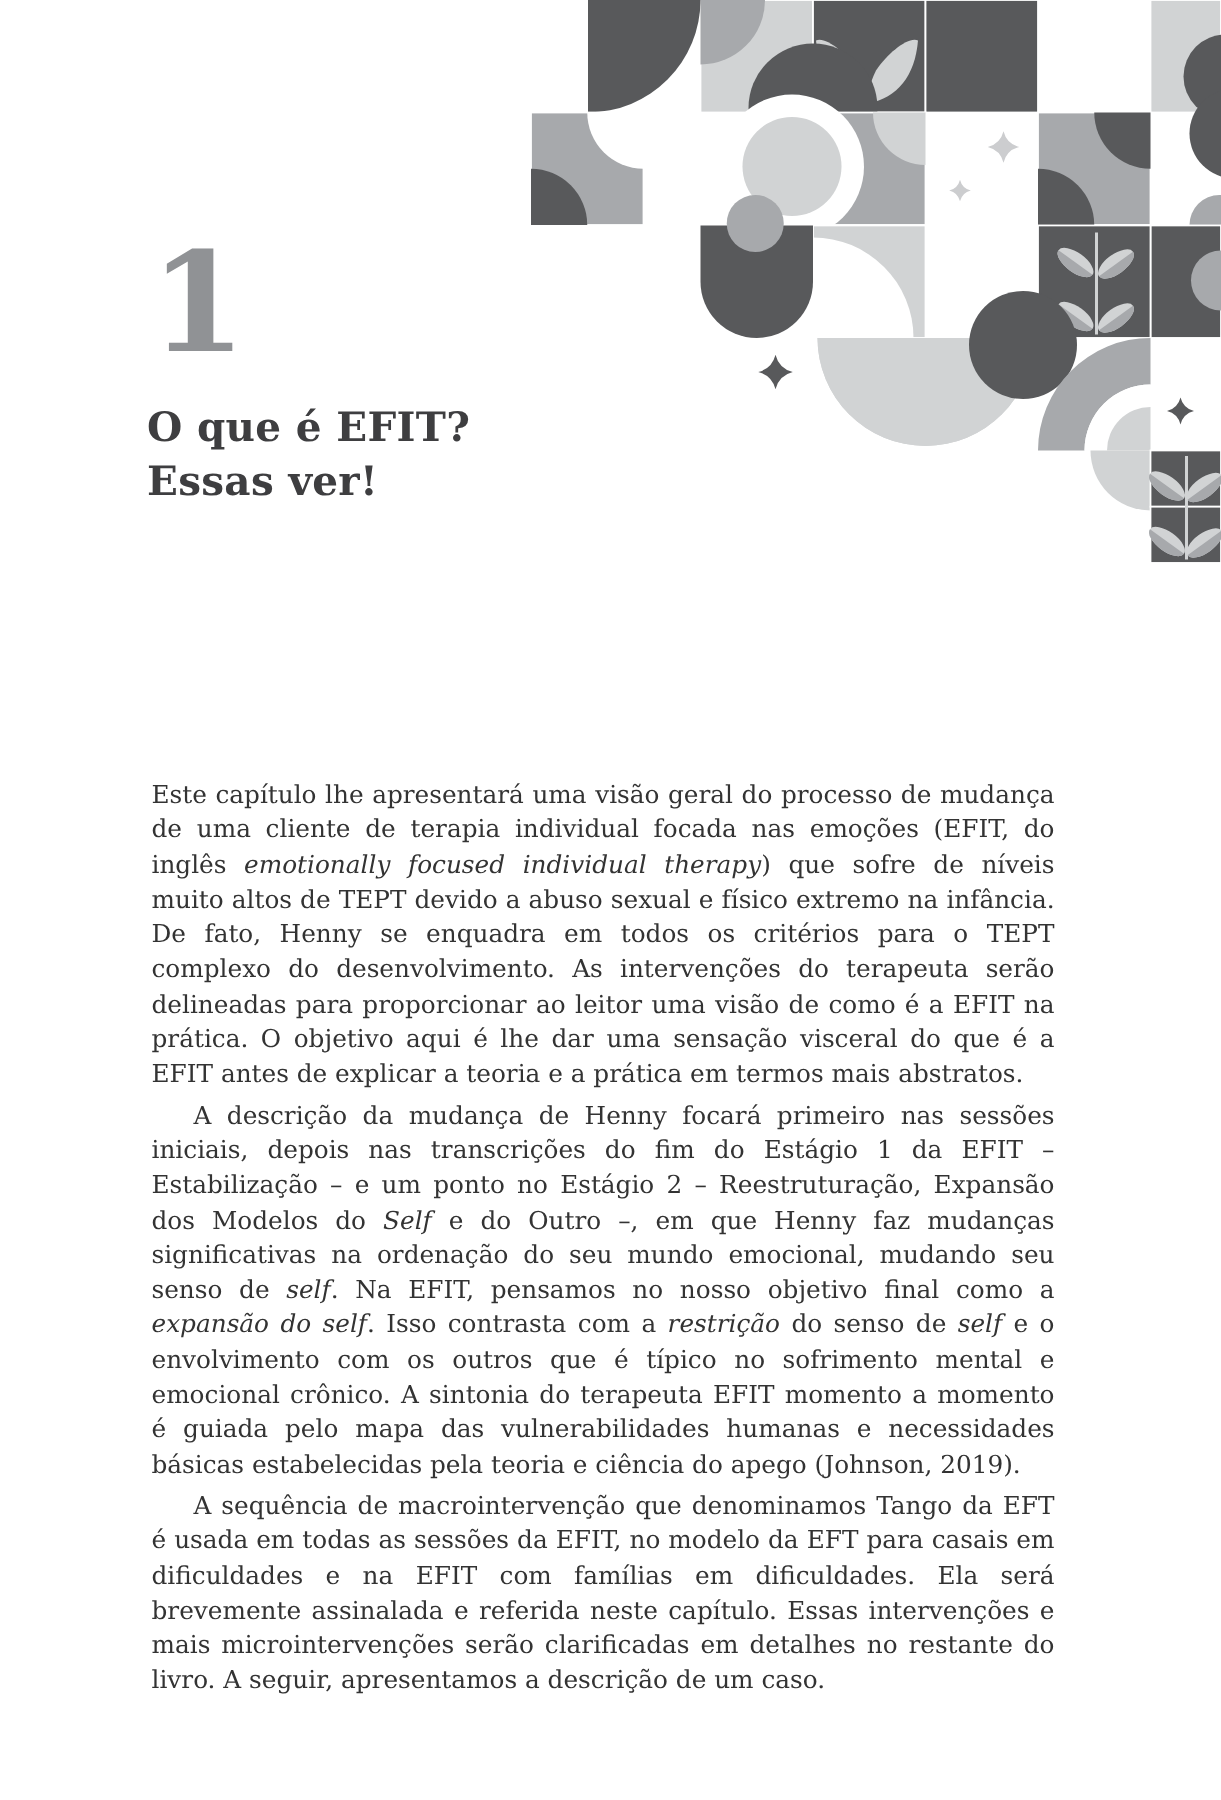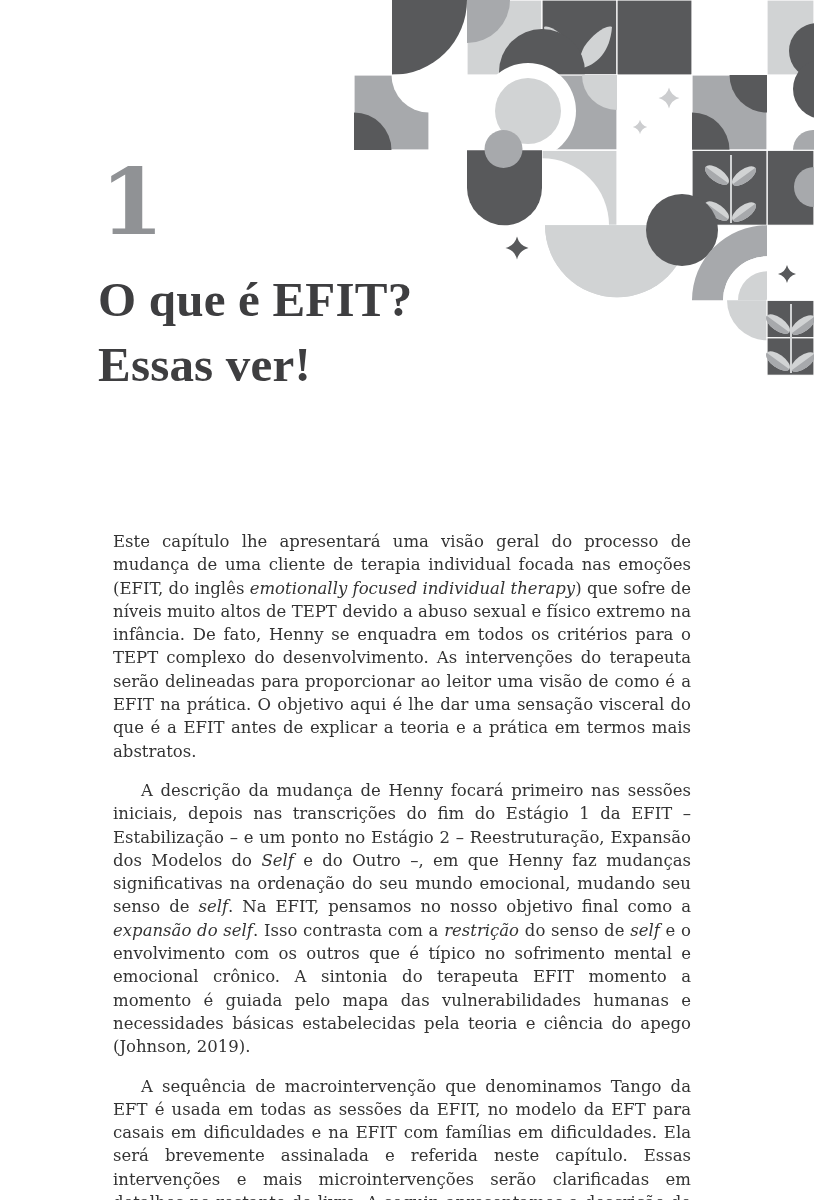"O que é EFIT?" .chapter-title { font-family: Liberation Serif, serif -> none; font-size: 49px -> 27px }
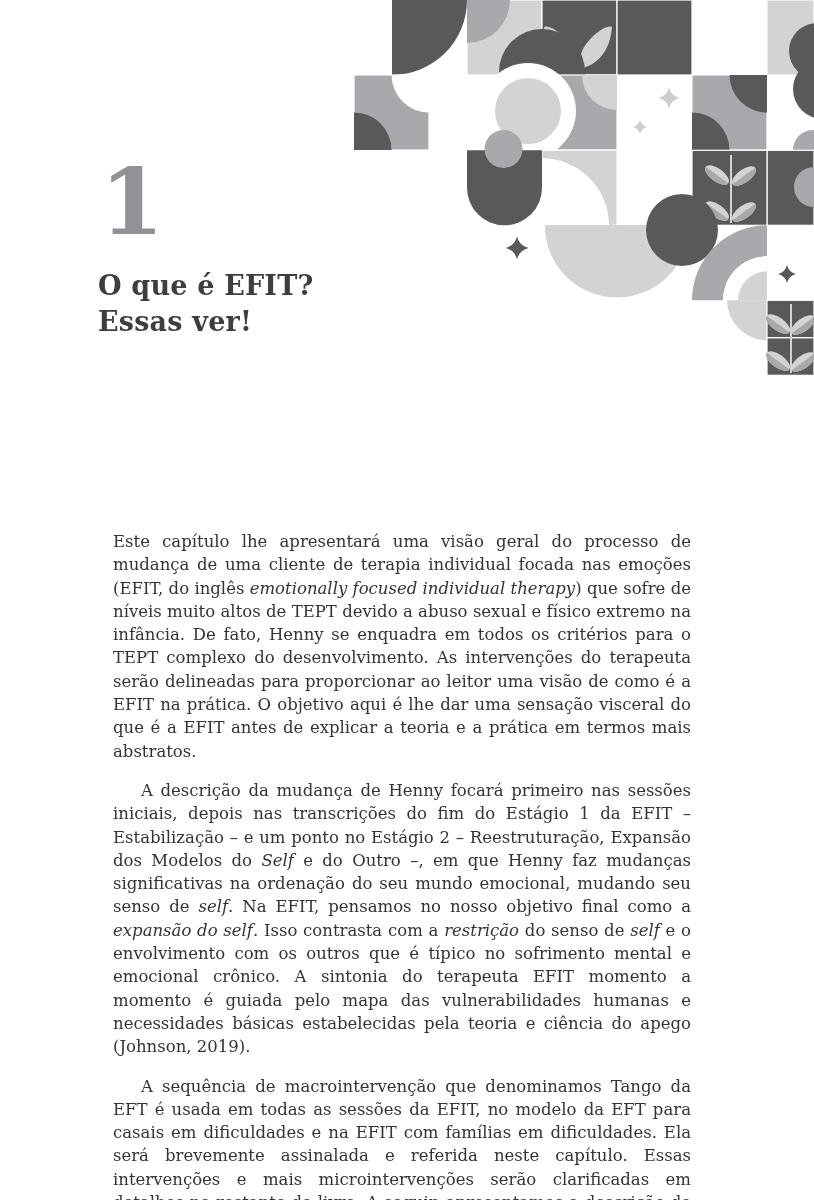"Este capítulo lhe apresentará uma" .body-text p { margin: 16px -> 4px }
